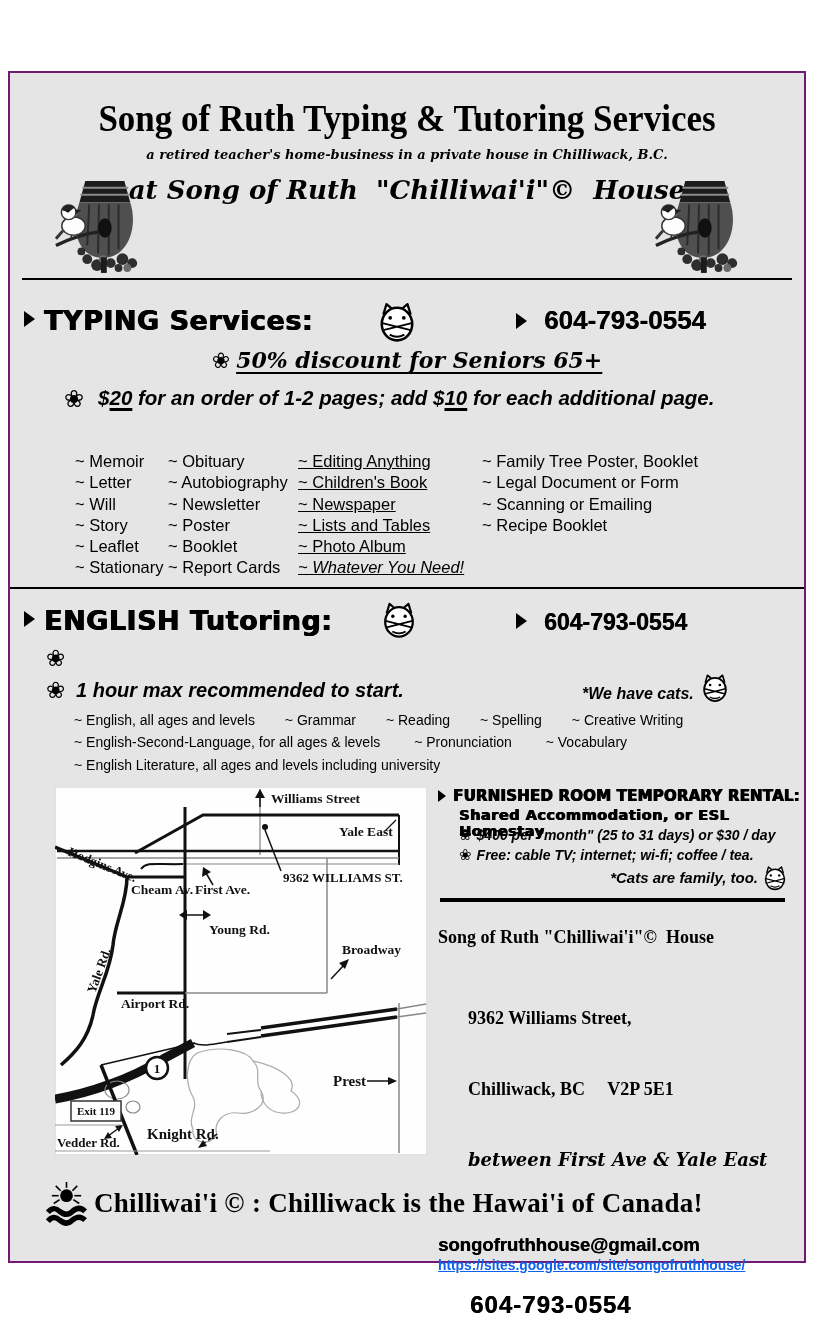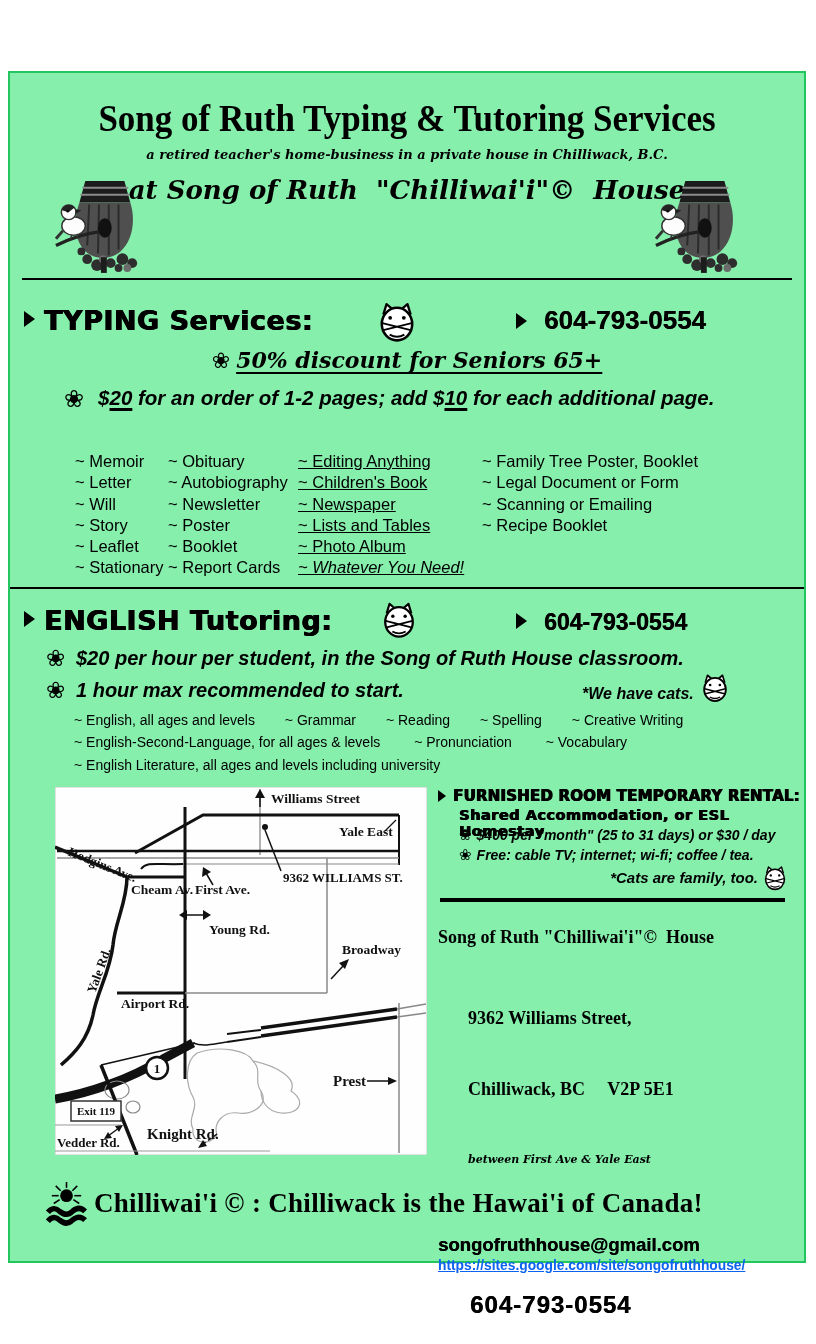"Song of Ruth Typing &" .page { background: #86efac -> #e5e5e5; border: 2px solid #22c55e -> 2px solid #701a75 }
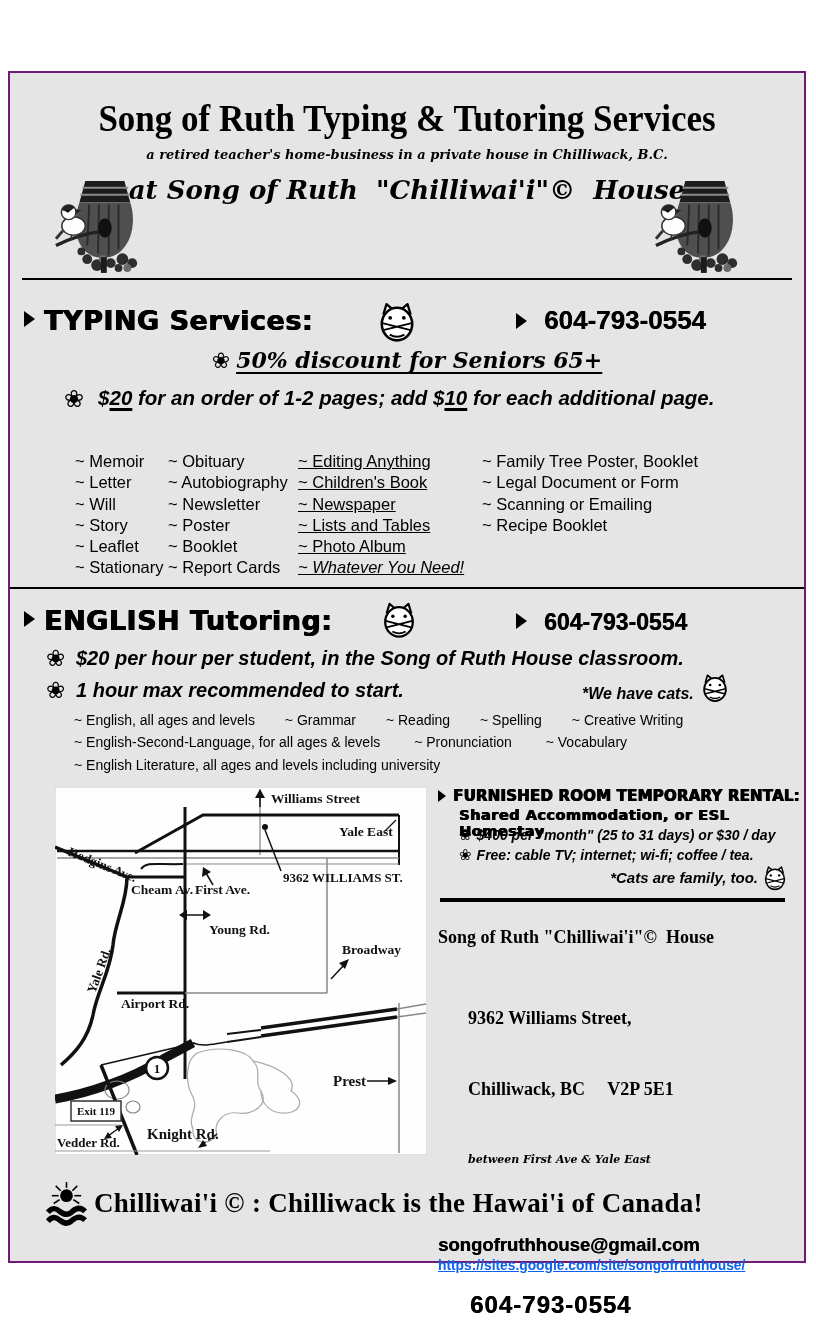"$20 per hour per student," span.abs { html: <span>$20 per hour per student, in the Song of Ruth House classroom.</span> -> none }
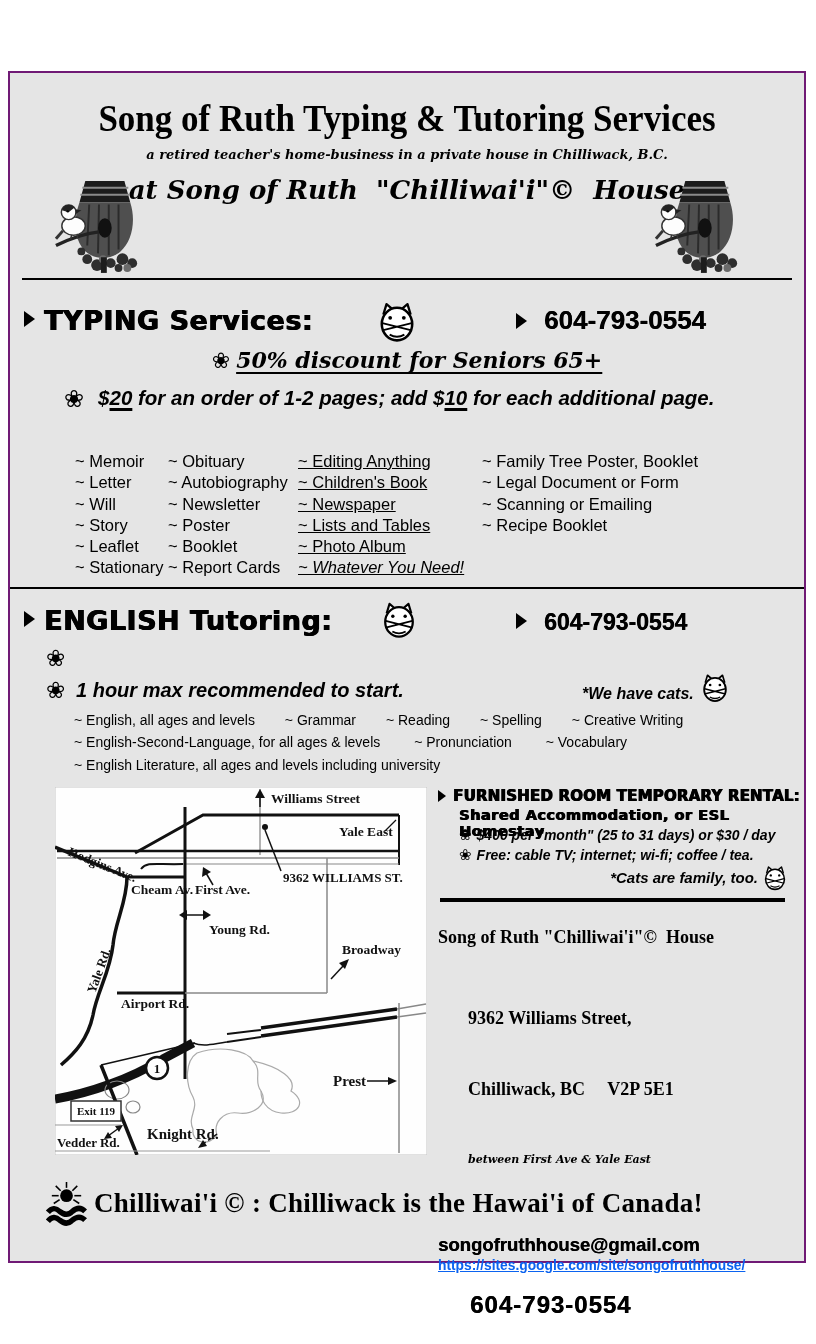"between First Ave & Yale" .c-addr .a3 { font-size: 11px -> 18px }
